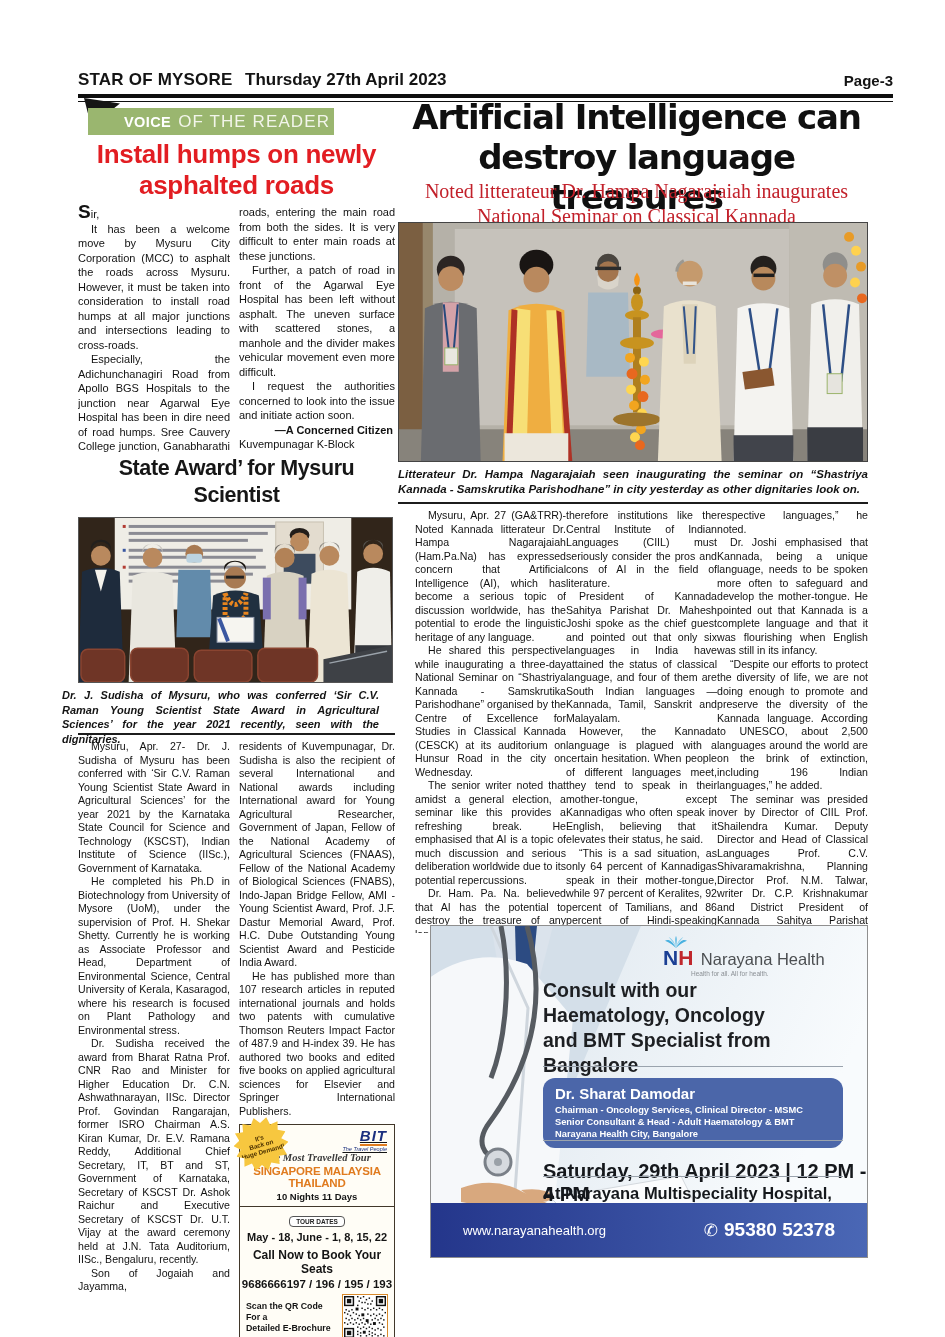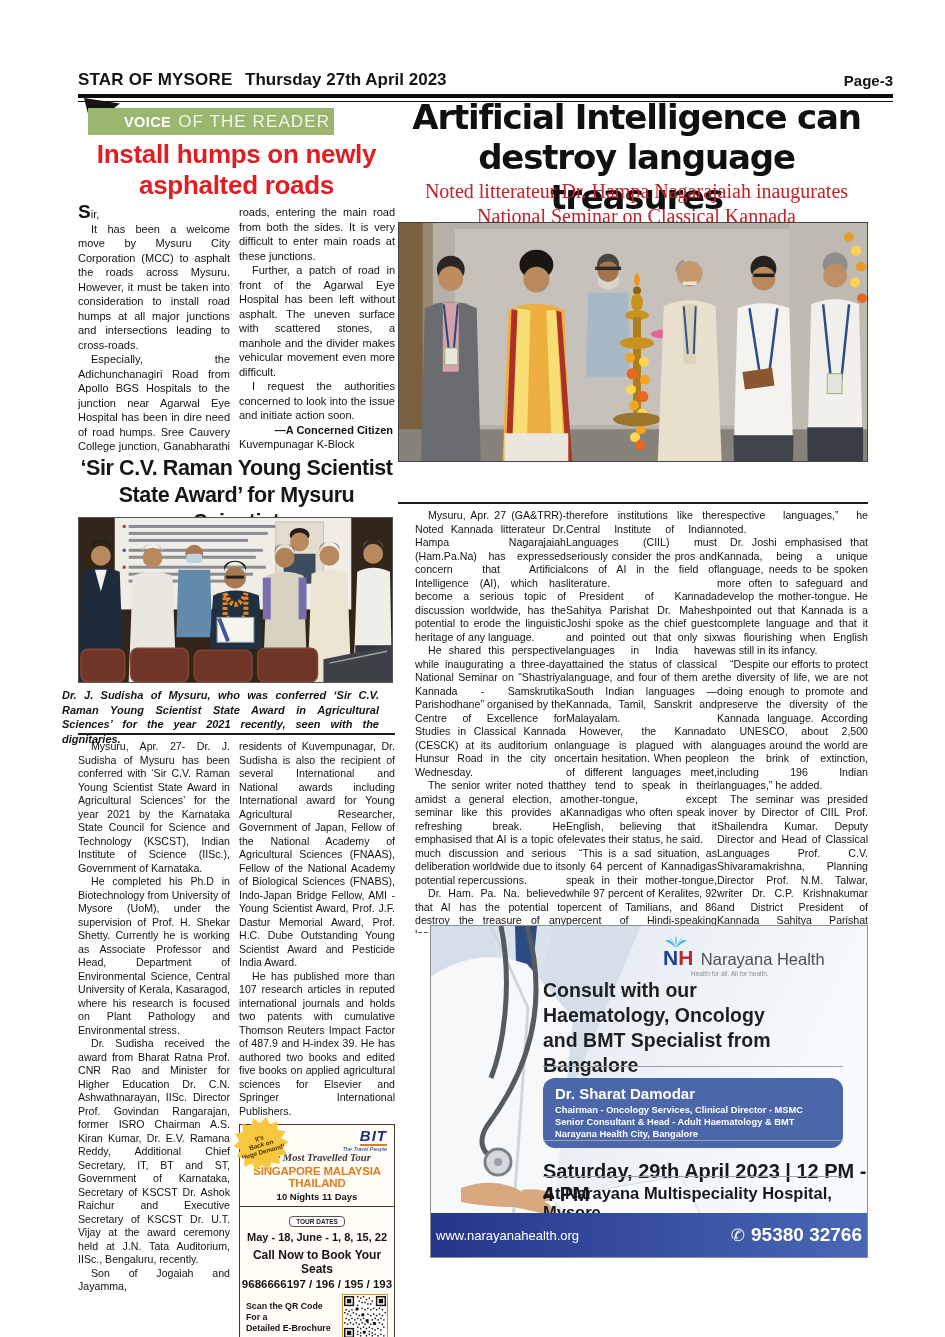"‘Sir C.V. Raman Young Scientist" div { html: <div>‘Sir C.V. Raman Young Scientist</div> -> none }
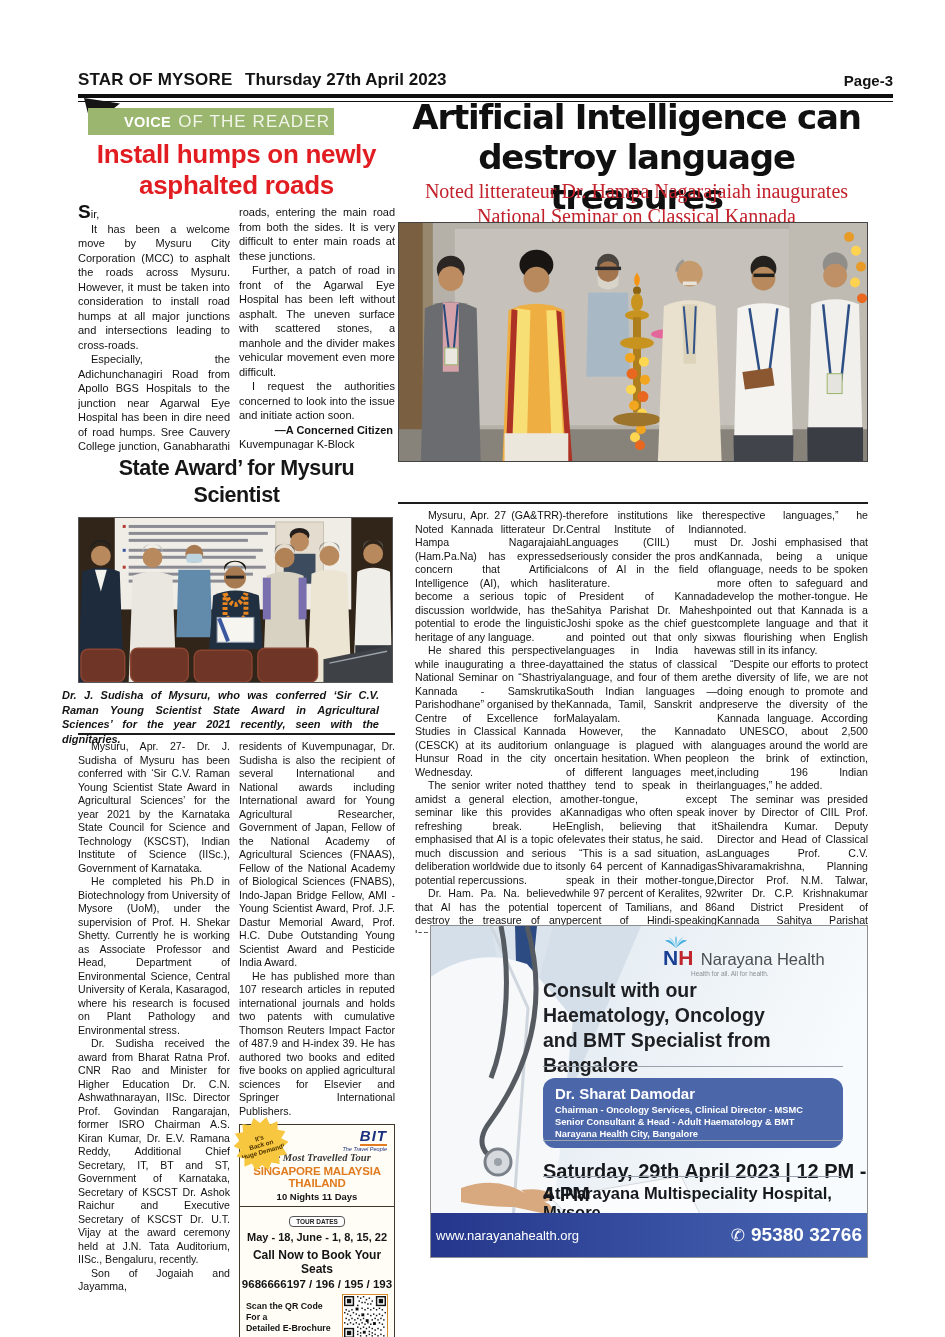"Litterateur Dr. Hampa Nagarajaiah seen" div.cap2 { html: none -> <div>Litterateur Dr. Hampa Nagarajaiah seen inaugurating the seminar on “Shastriya Kannada - Samskrutika Parishodhane” in city yesterday as other dignitaries look on.</div> }
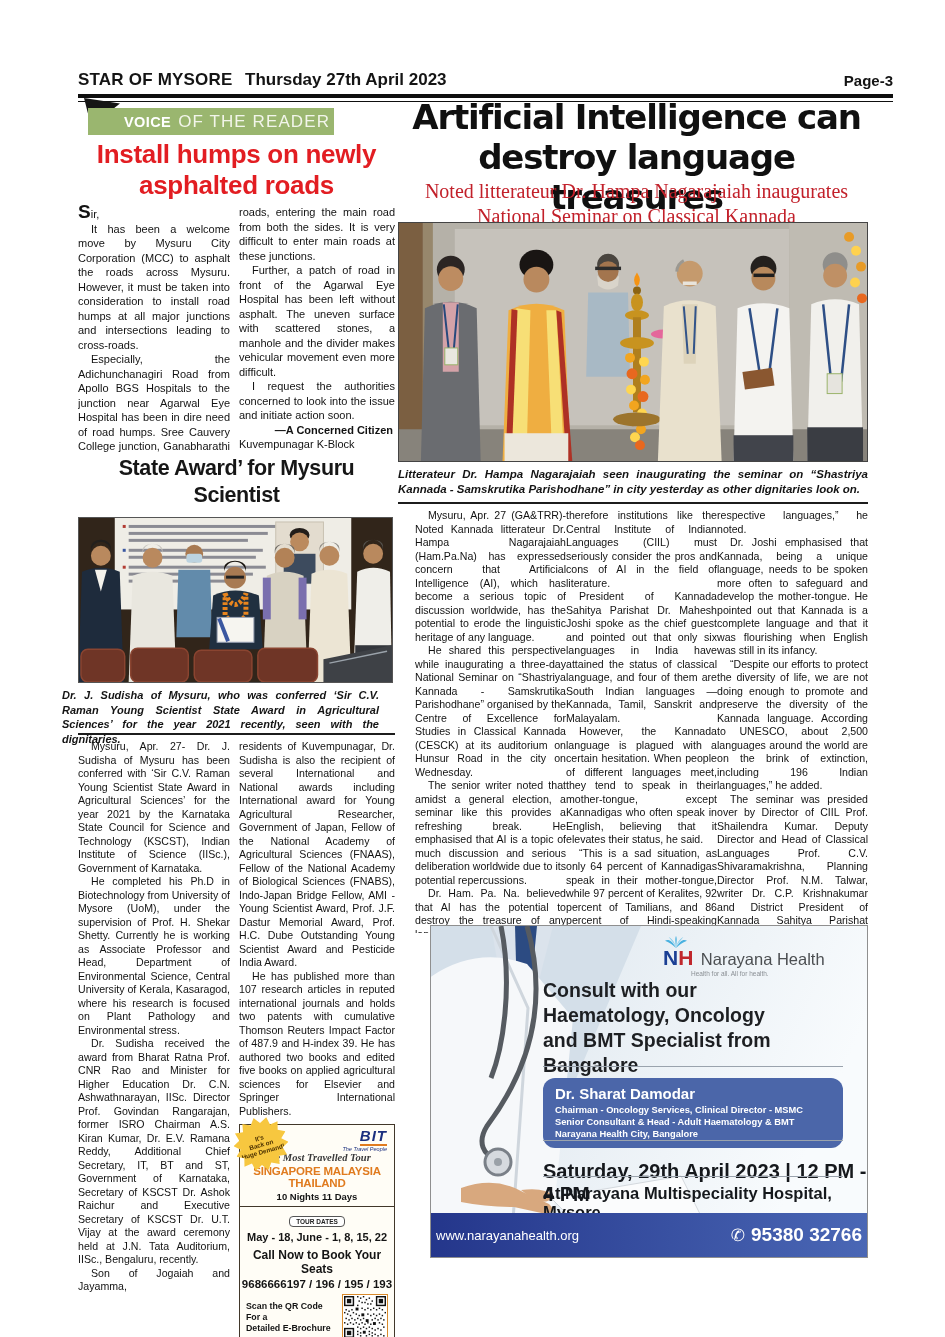"BIT" .bit-logo { text-decoration: none -> underline }
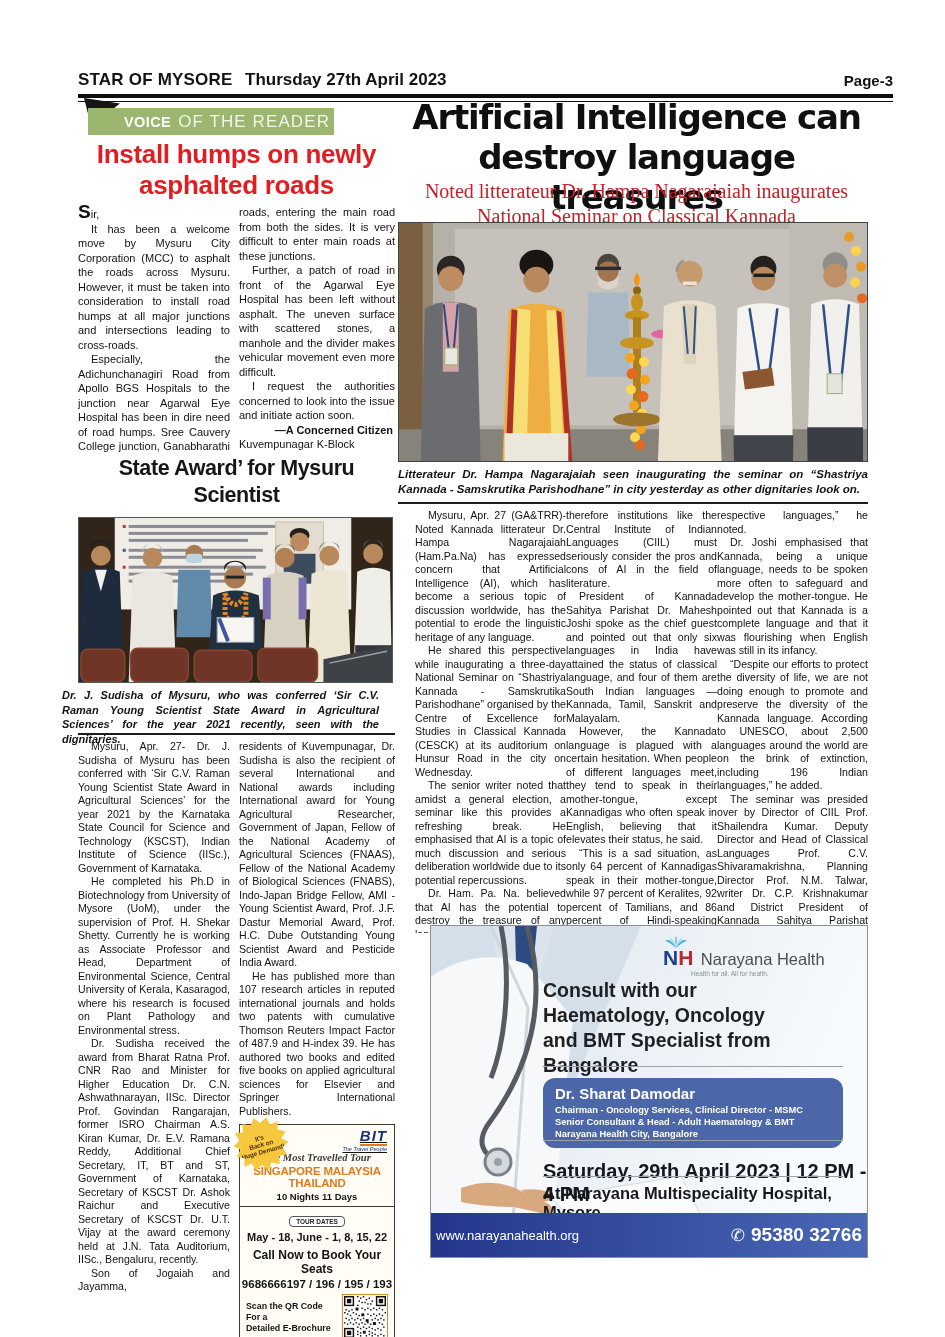"www.narayanahealth.org" .nh-bar { height: 44px -> 54px; padding: 0 5px -> 0 32px }
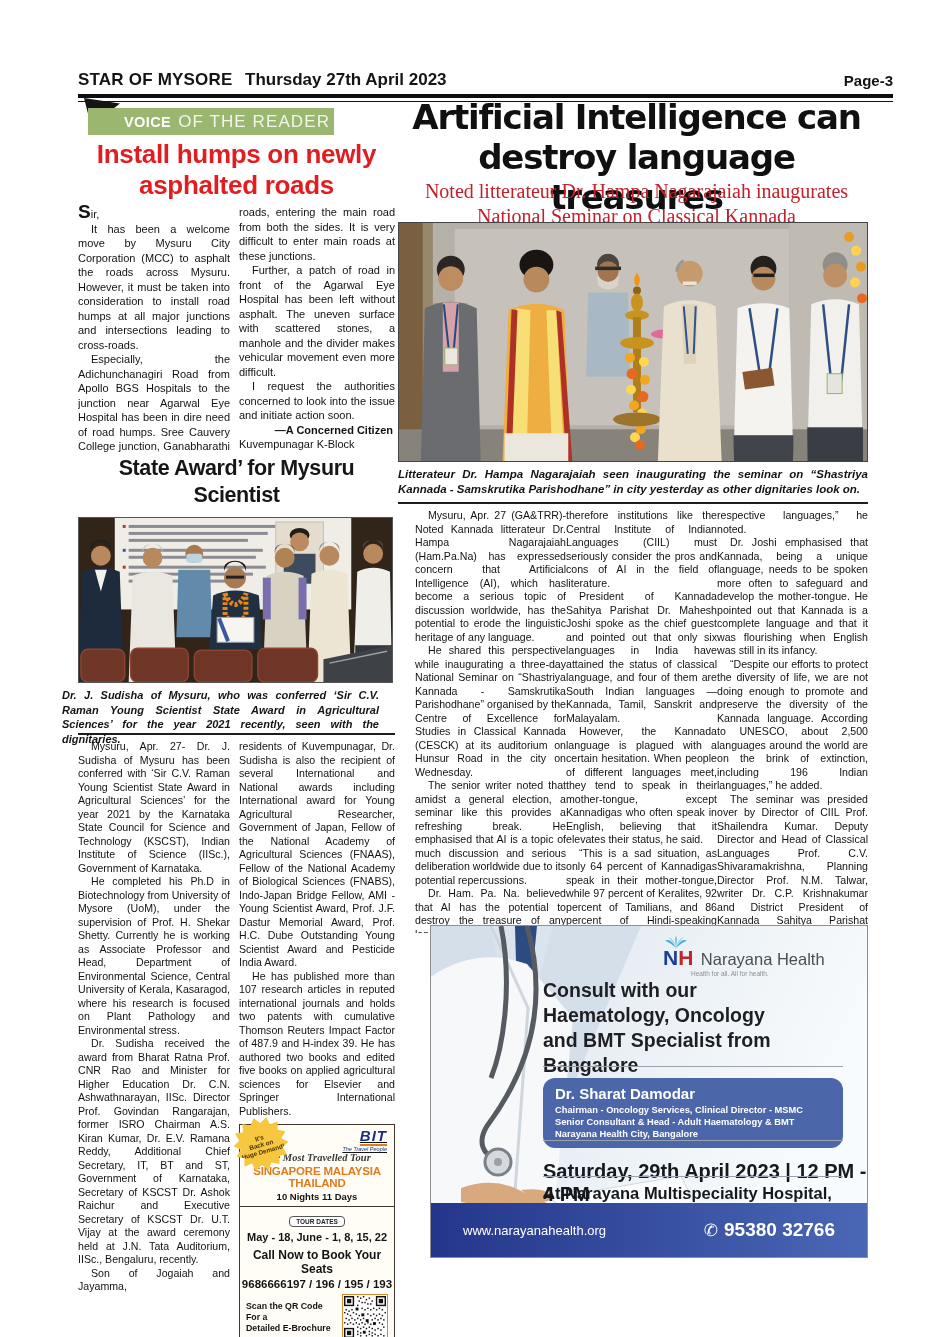"95380 32766" span { text: 32766 -> 52378 }
